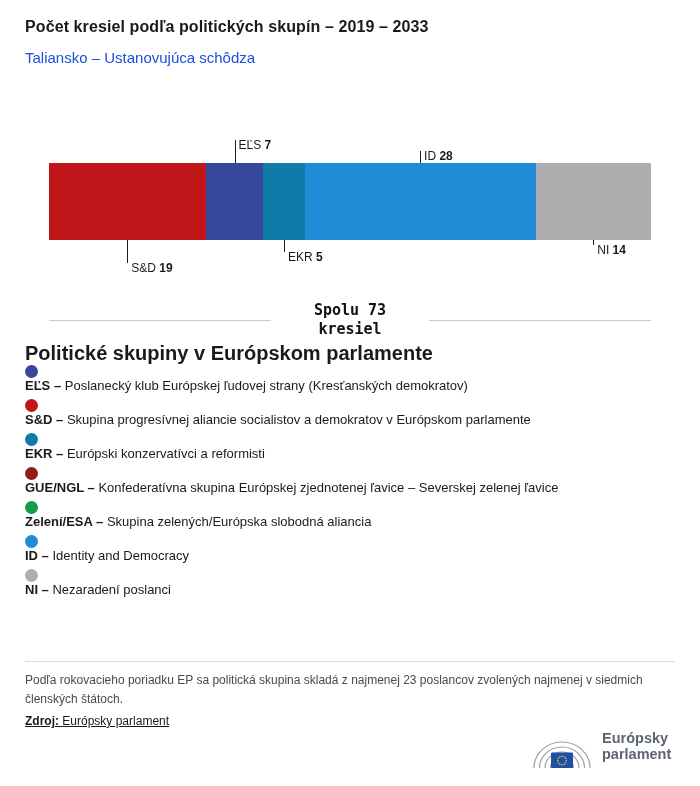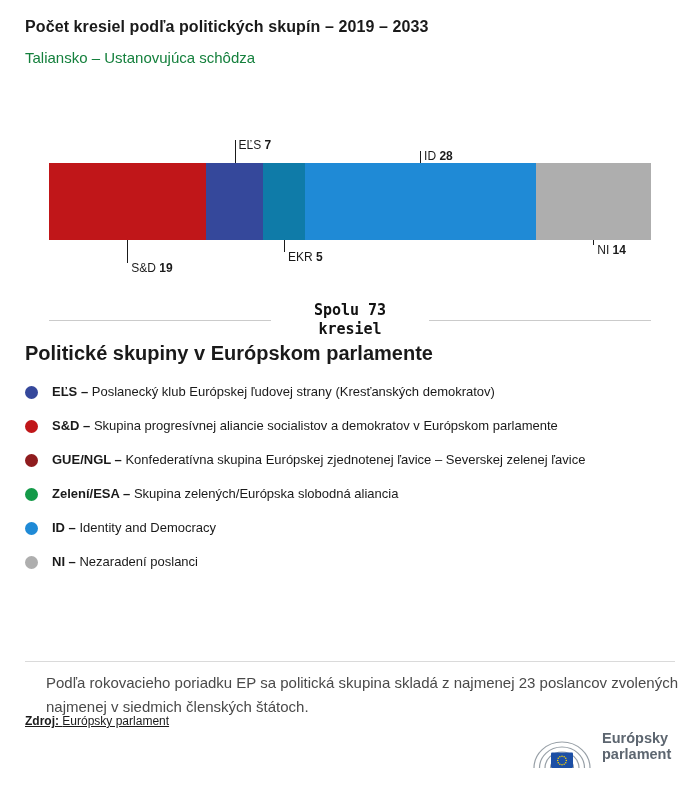"Taliansko – Ustanovujúca schôdza" #subtitle { color: #15803d -> #1d4ed8 }
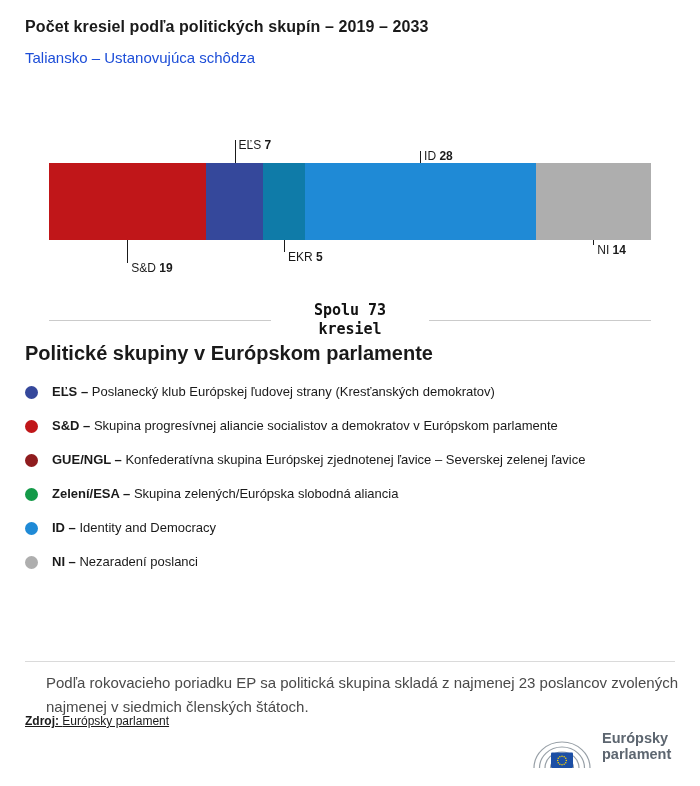"EĽS – Poslanecký klub Európskej" .lrow { align-items: flex-end -> flex-start; flex-direction: none -> column }
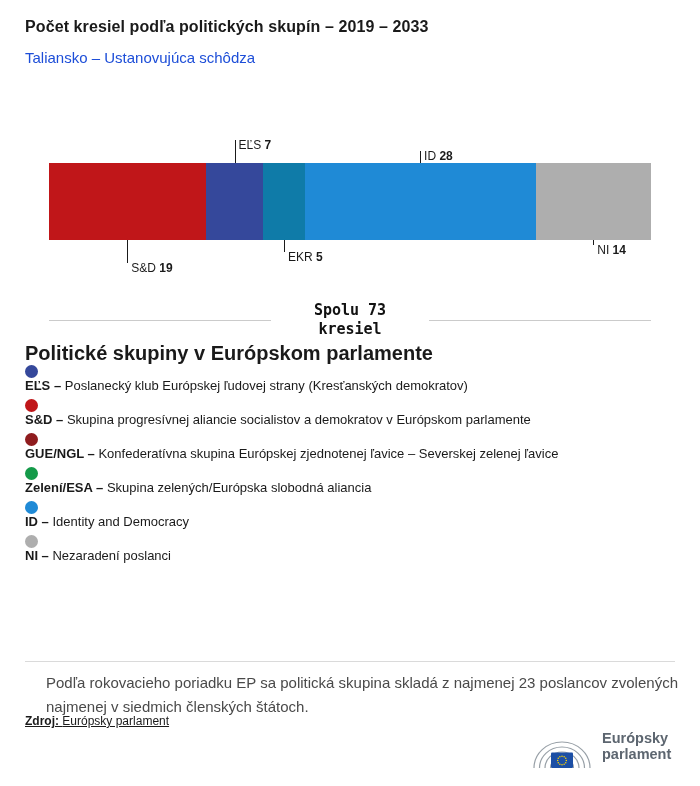"EKR – Európski konzervatívci a" div.lrow { html: none -> <div> <span></span> <span><b>EKR – </b><span>Európski konzervatívci a reformisti</span></span> </div> }
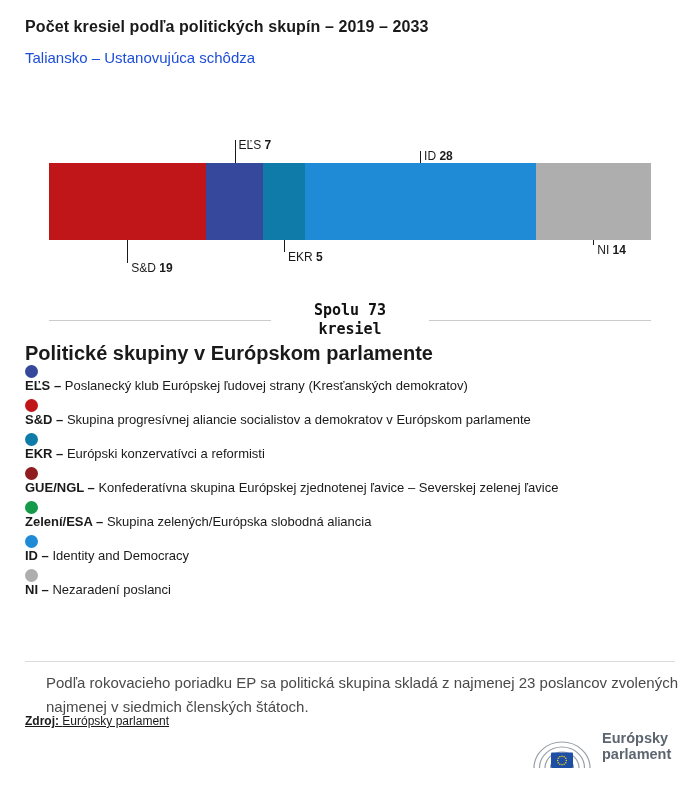"Podľa rokovacieho poriadku EP sa" #note { font-size: 15px -> 12px; margin-left: 21px -> none }
